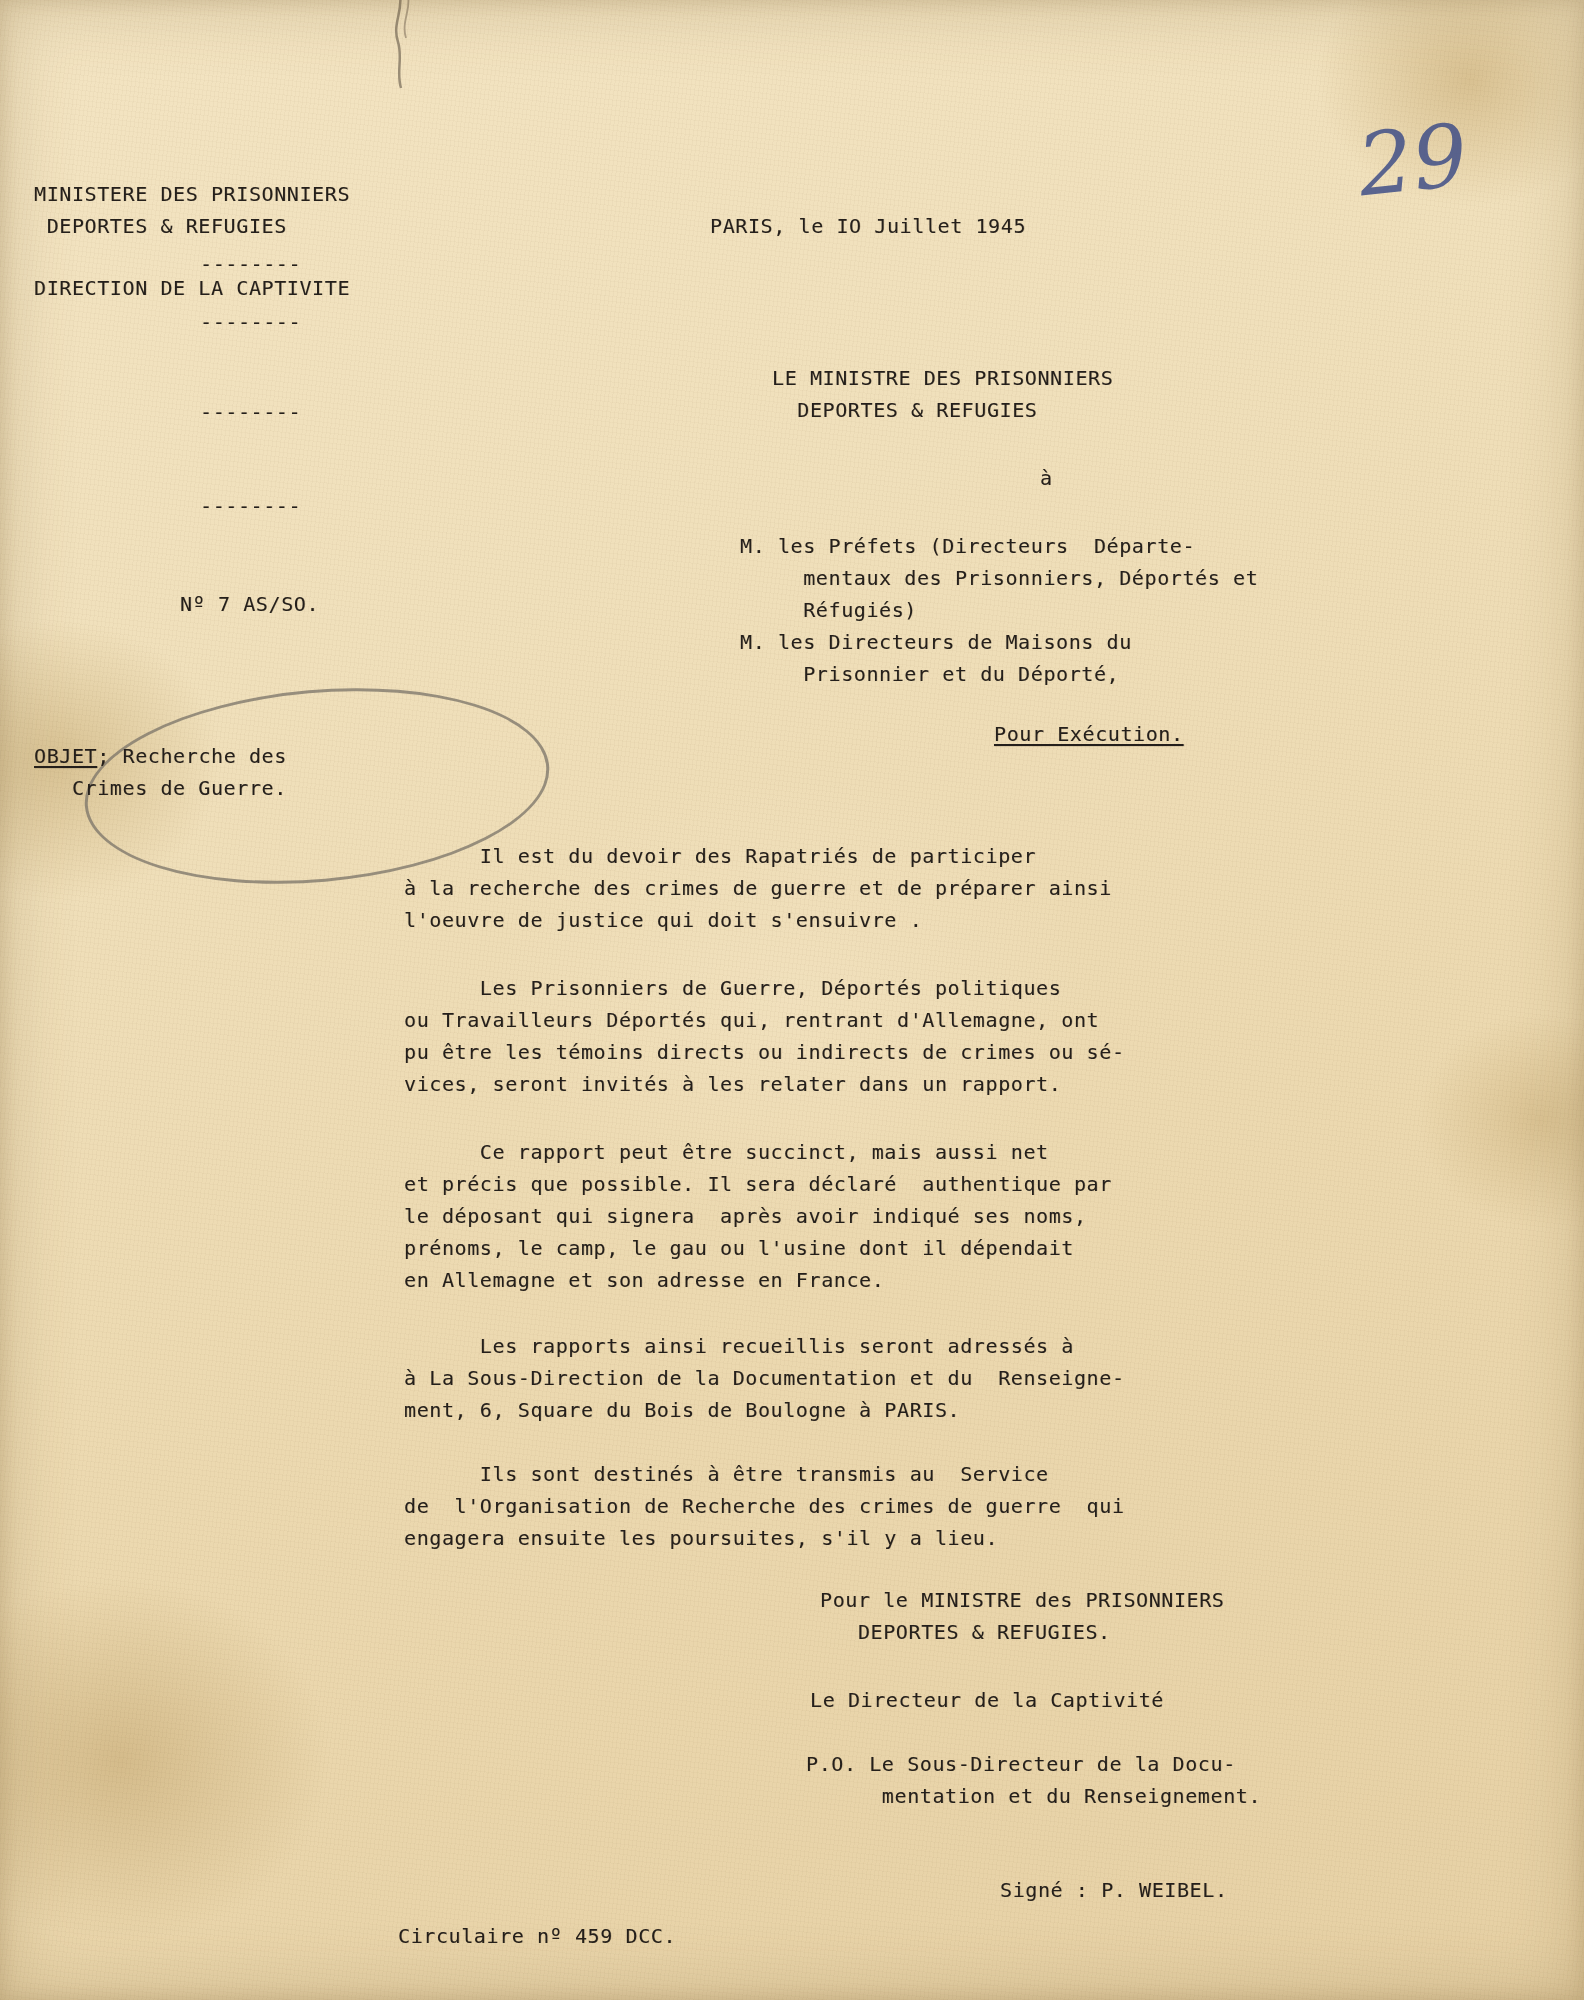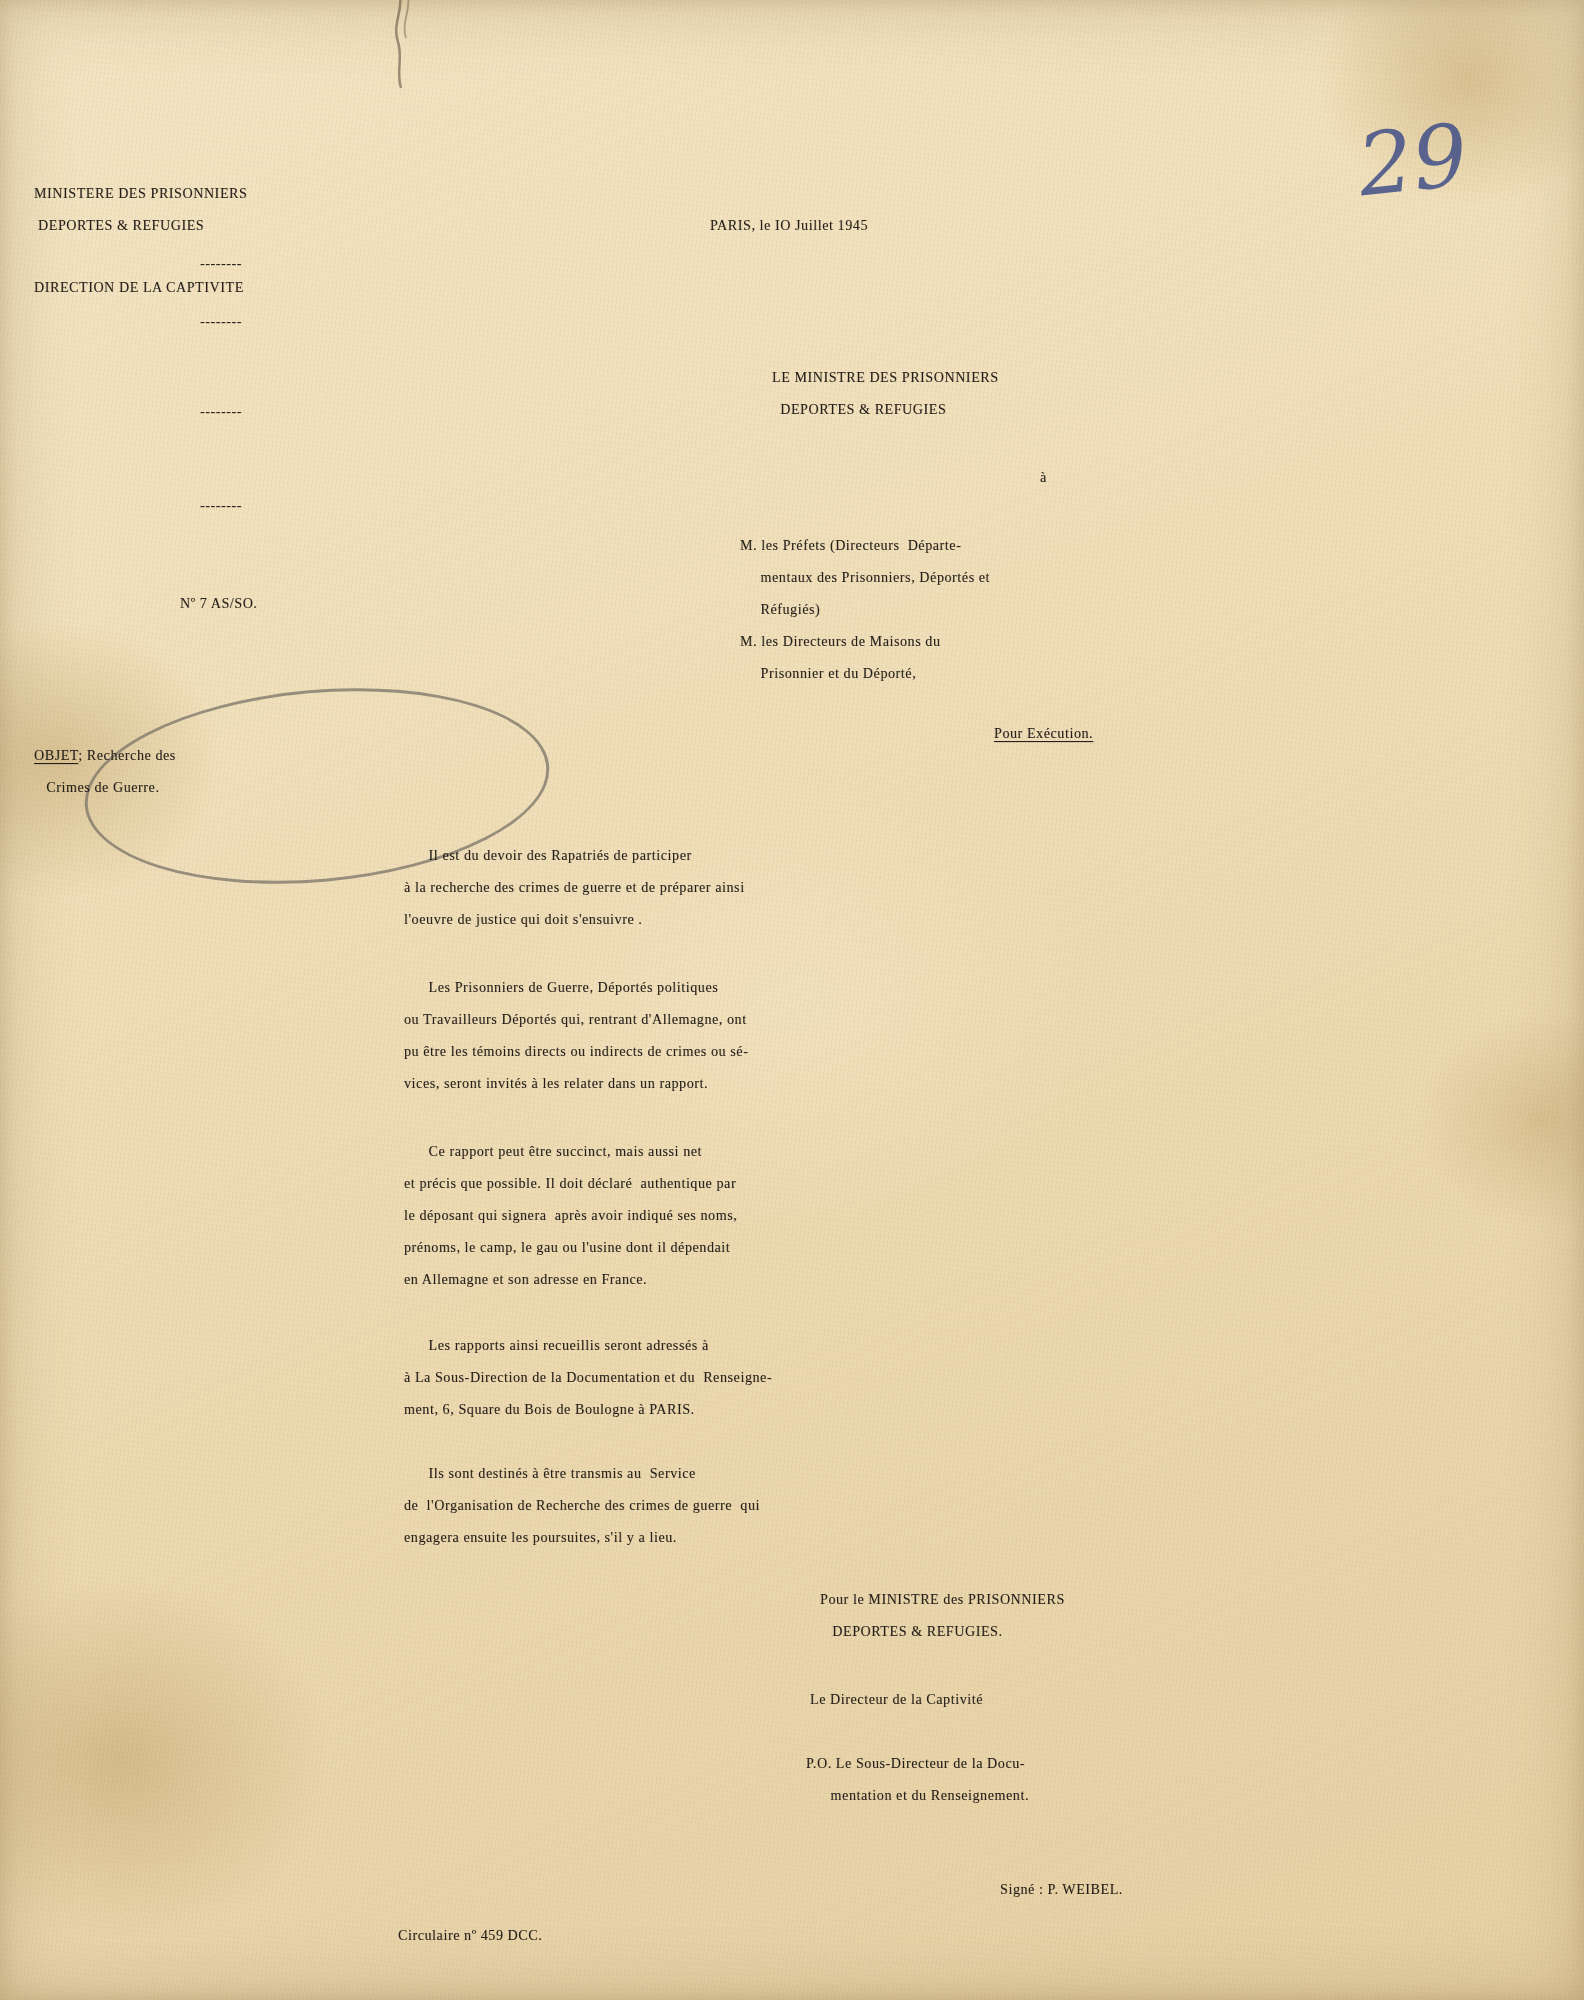"MINISTERE DES PRISONNIERS DEPORTES &" .typed { font-family: Liberation Serif, serif -> none; font-size: 14px -> 20px }
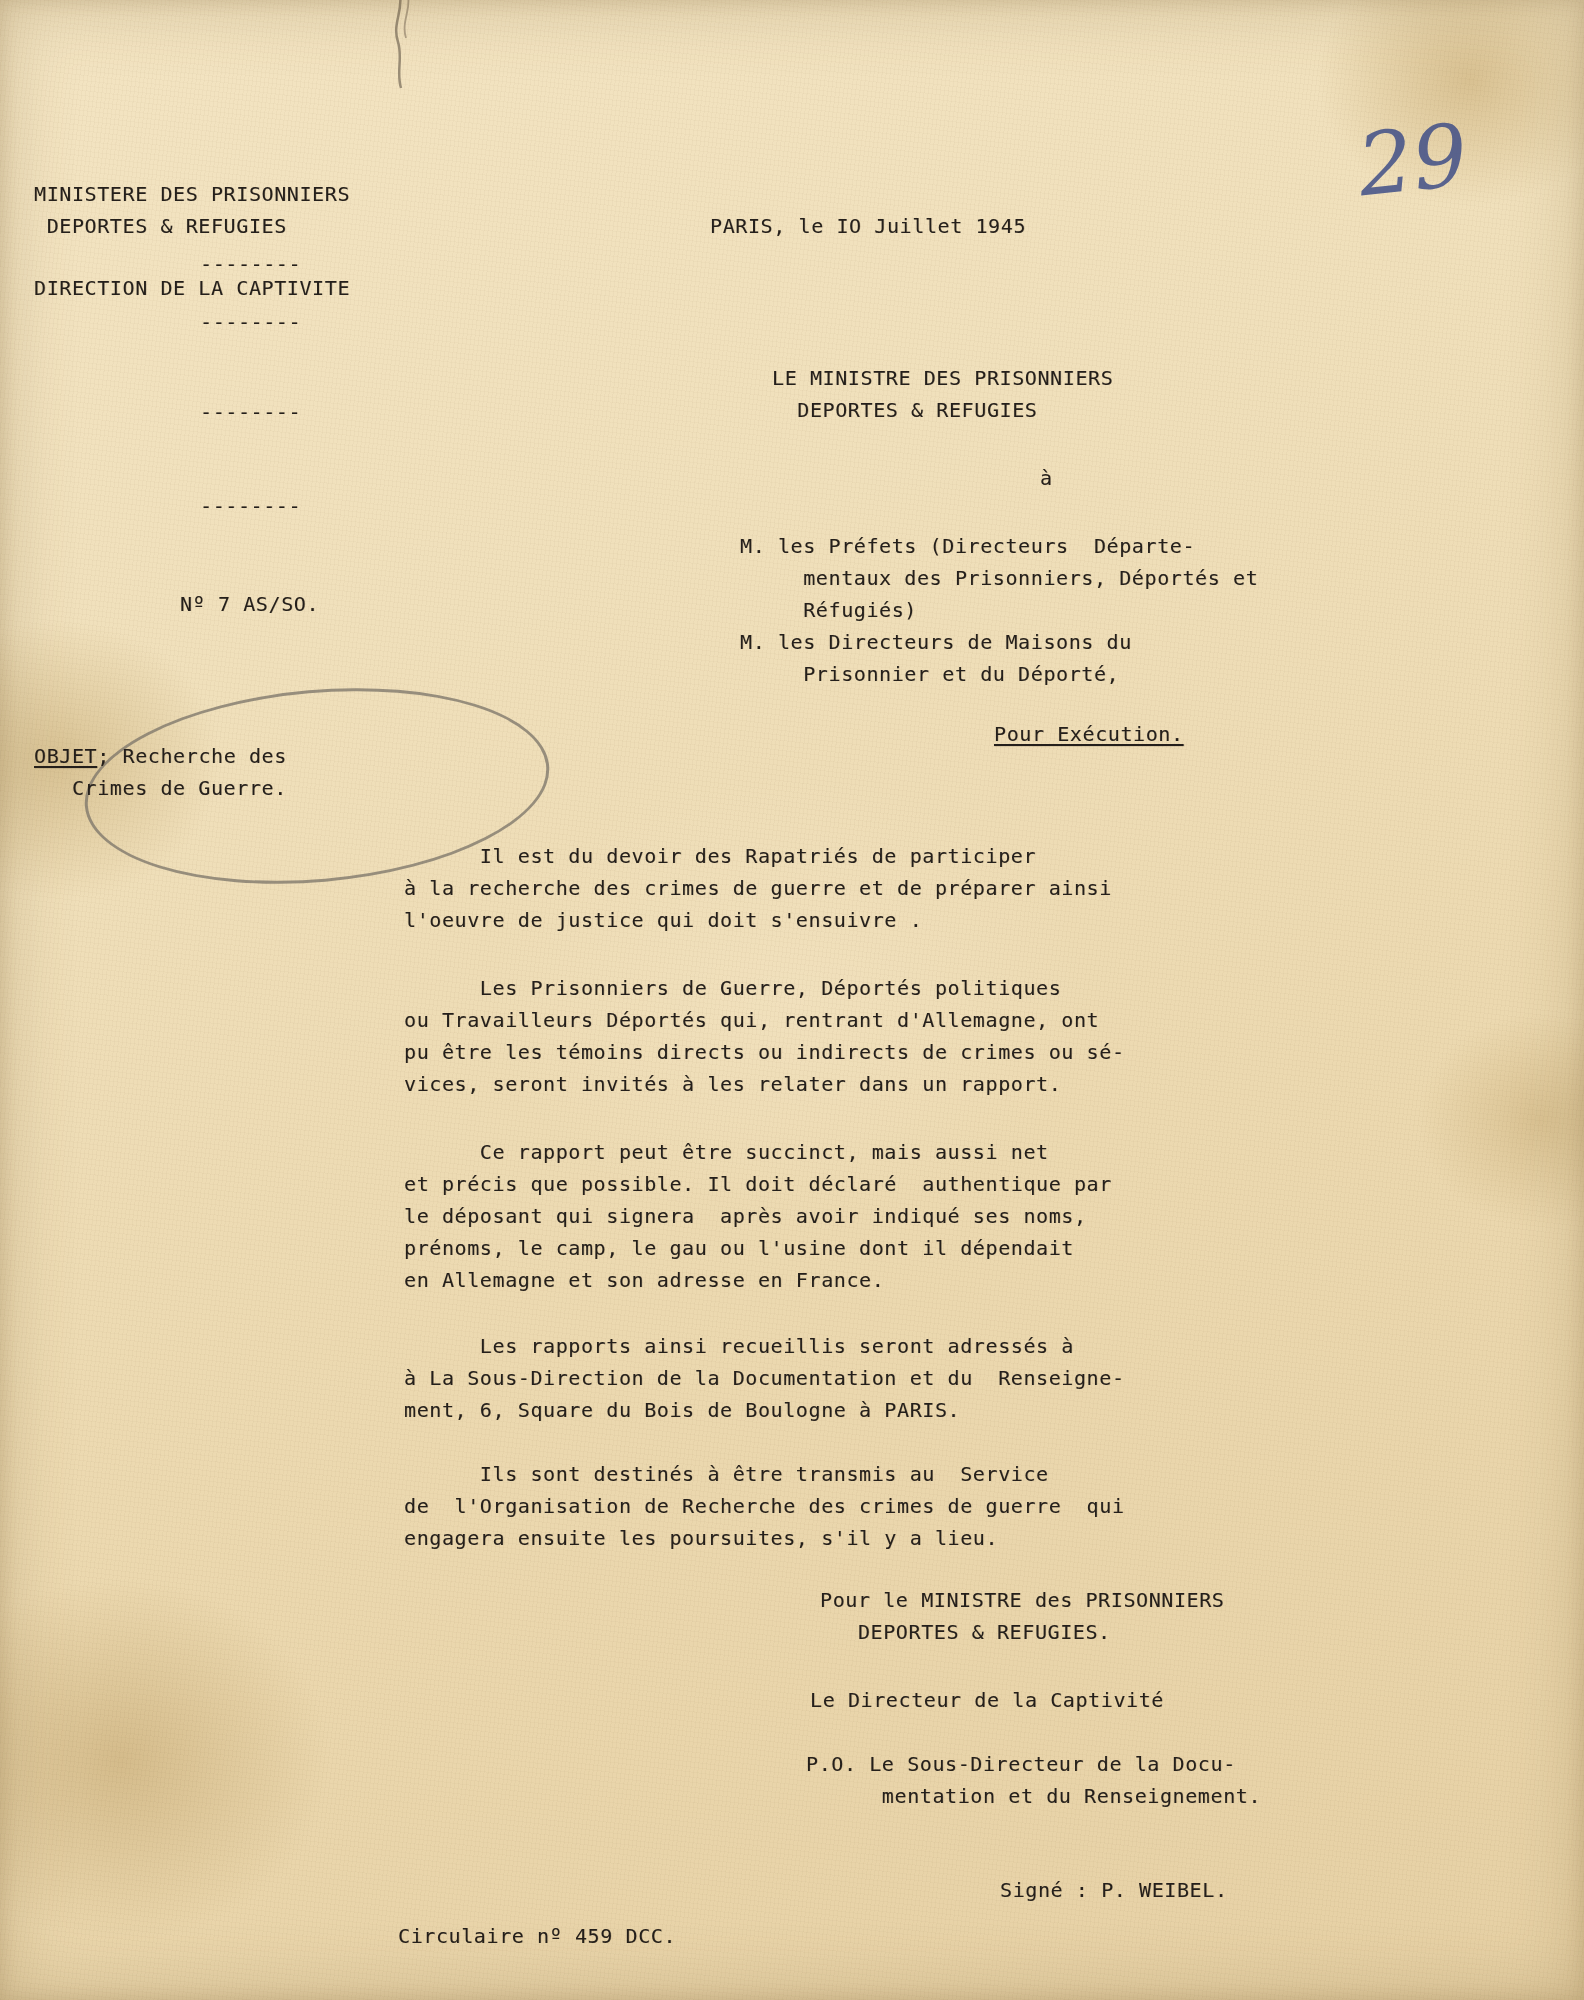"et précis que possible. Il" span { text: doit -> sera }
